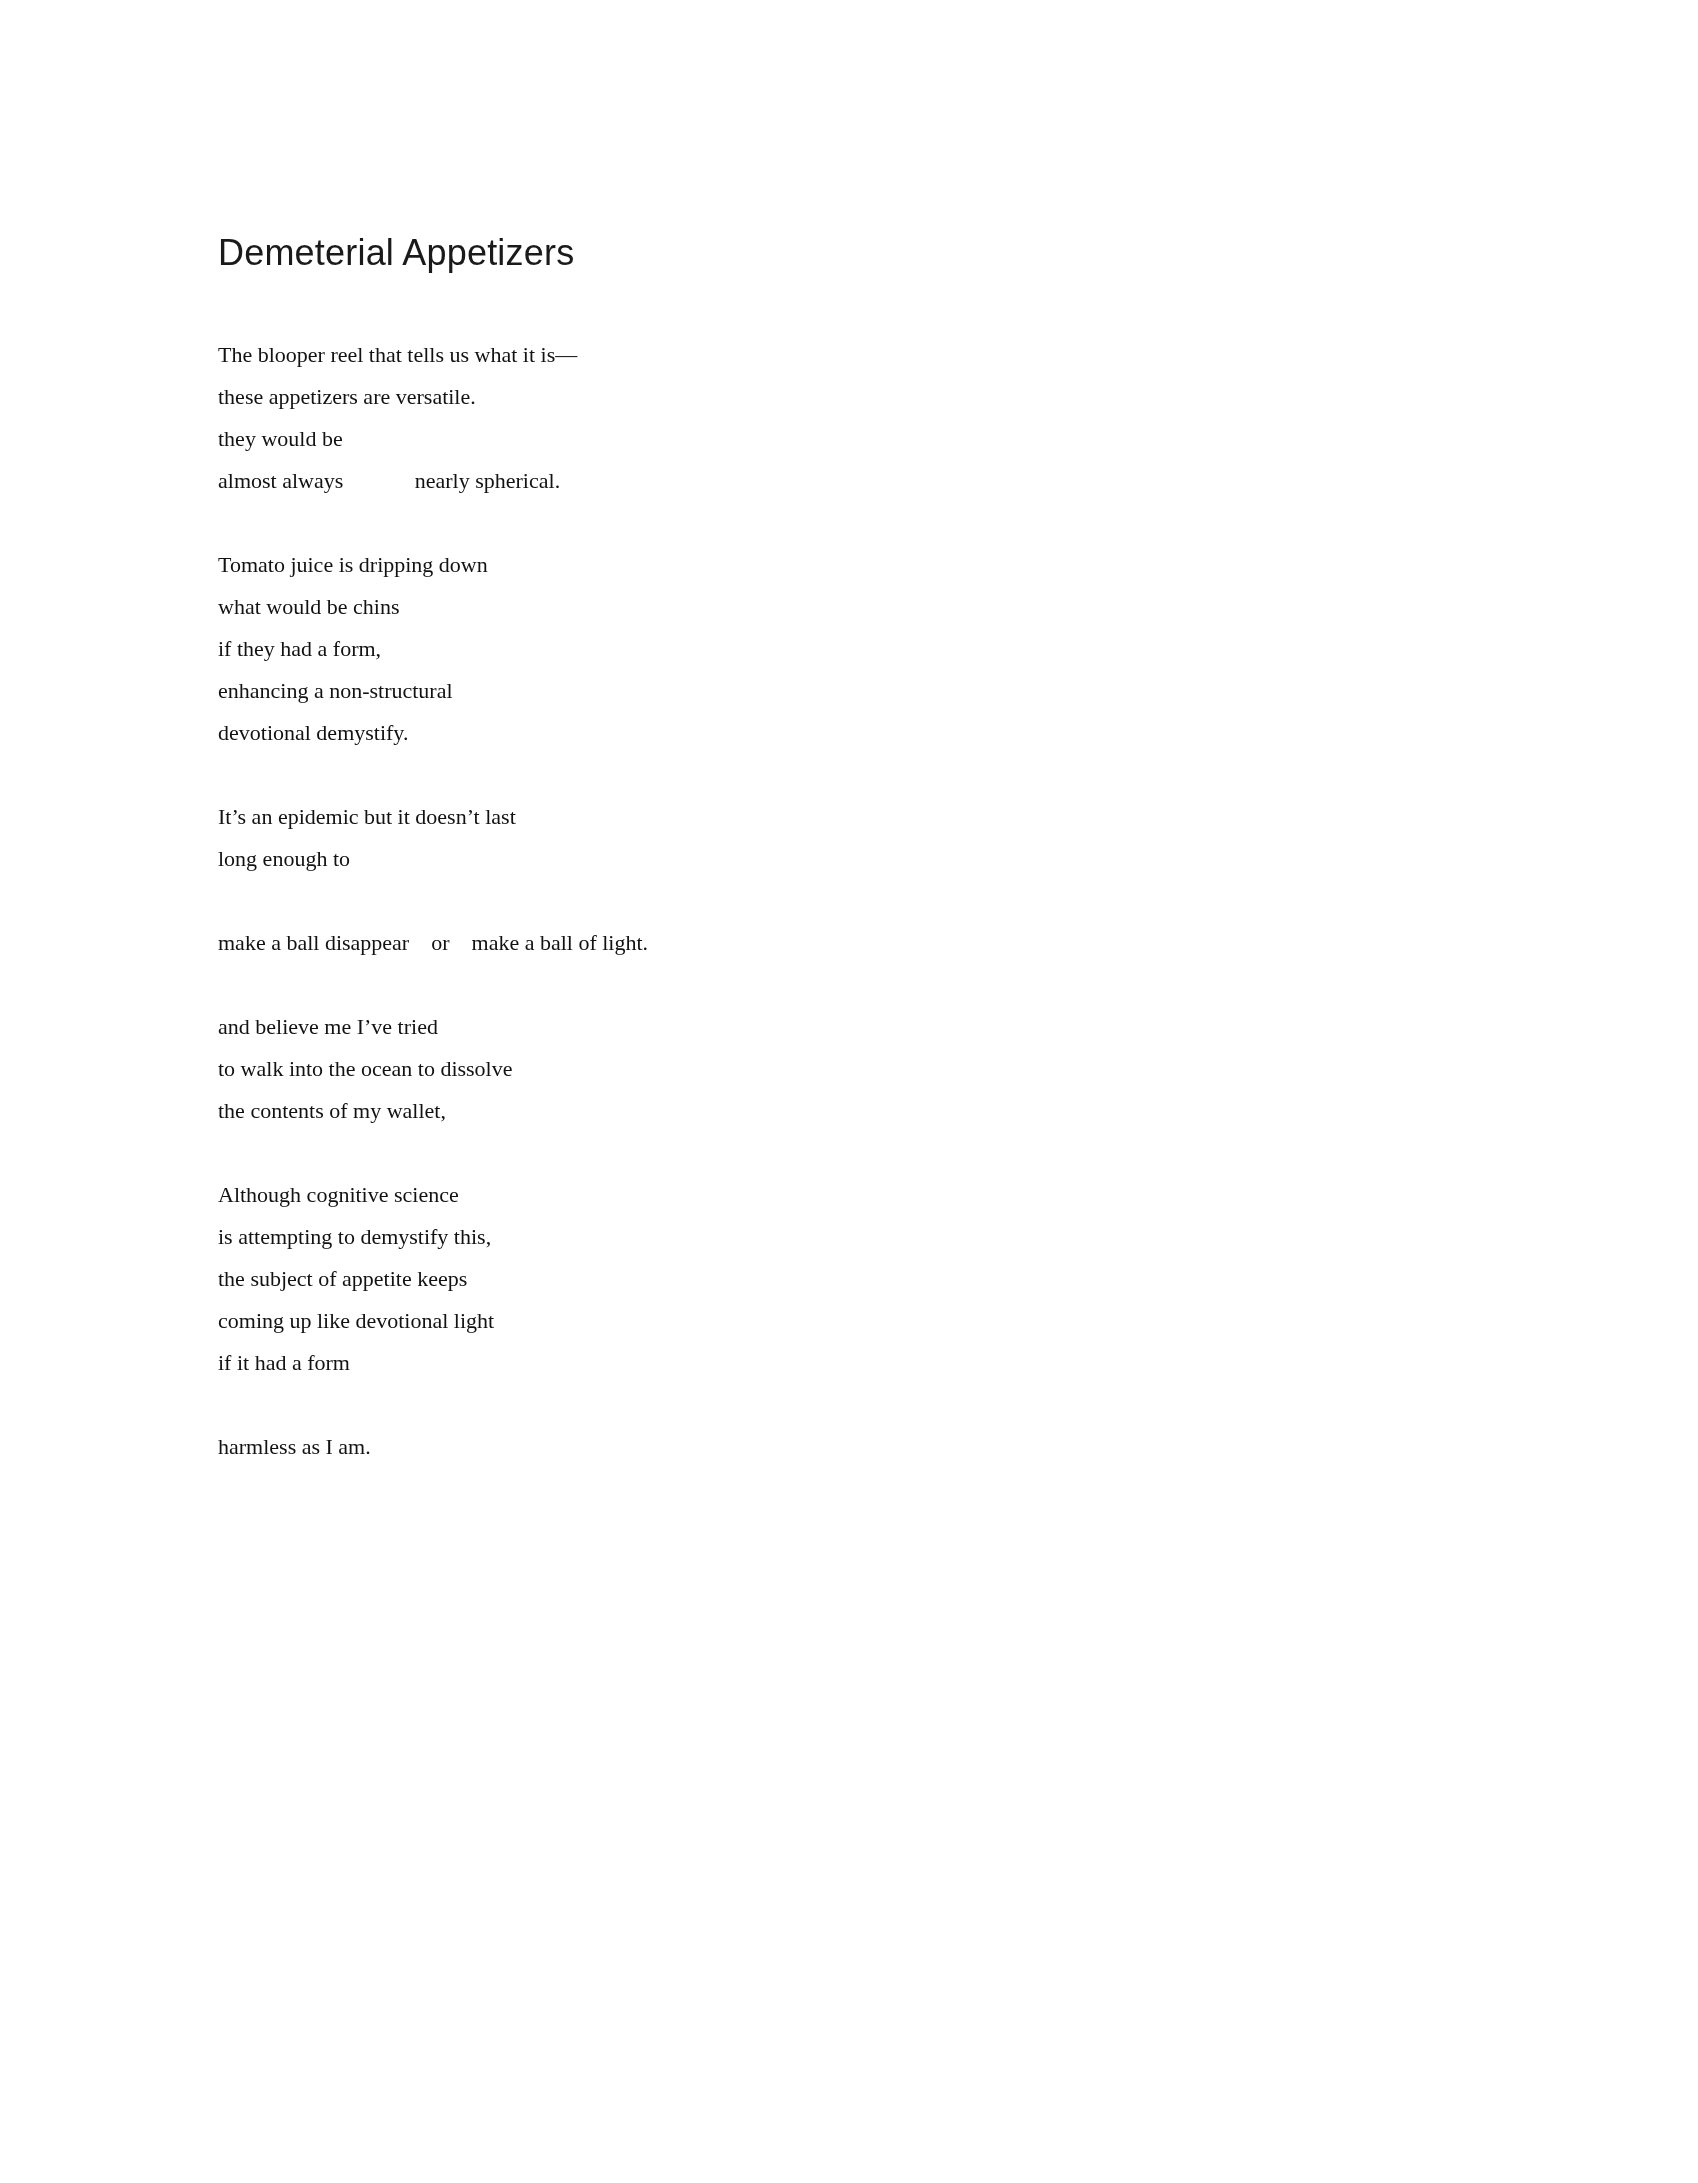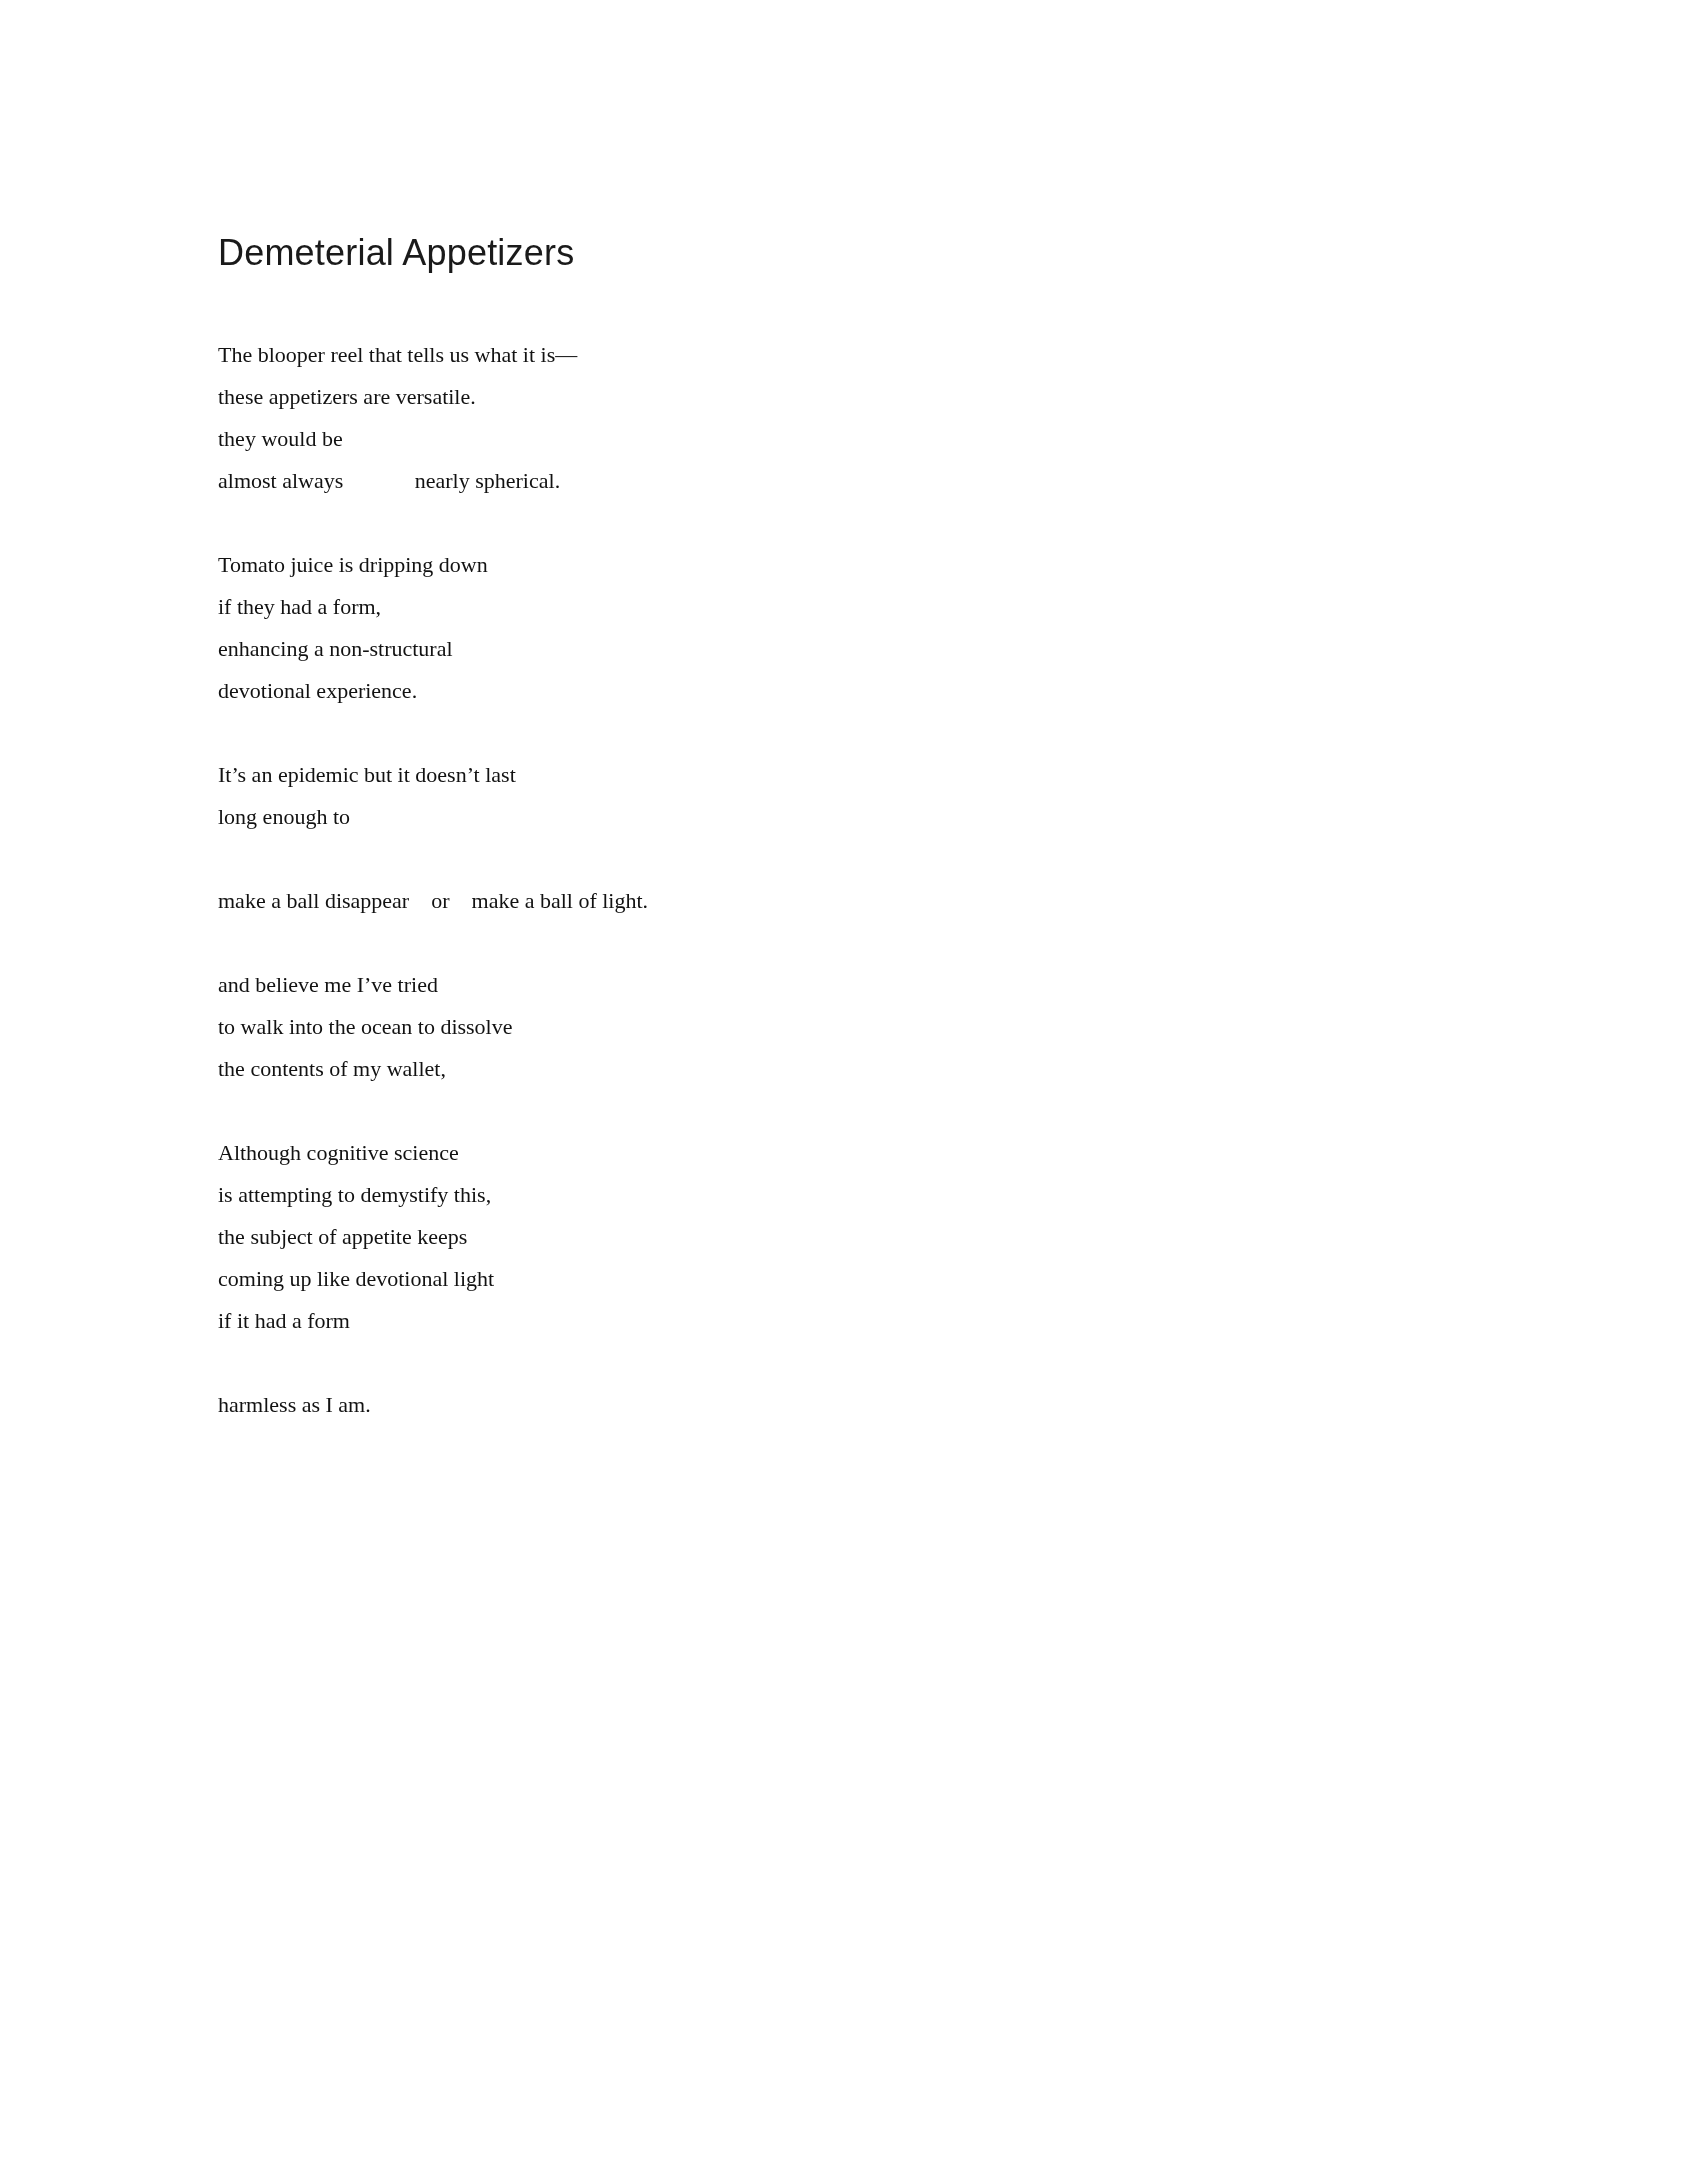"what would be chins" div.line { html: none -> <div>what would be chins</div> }
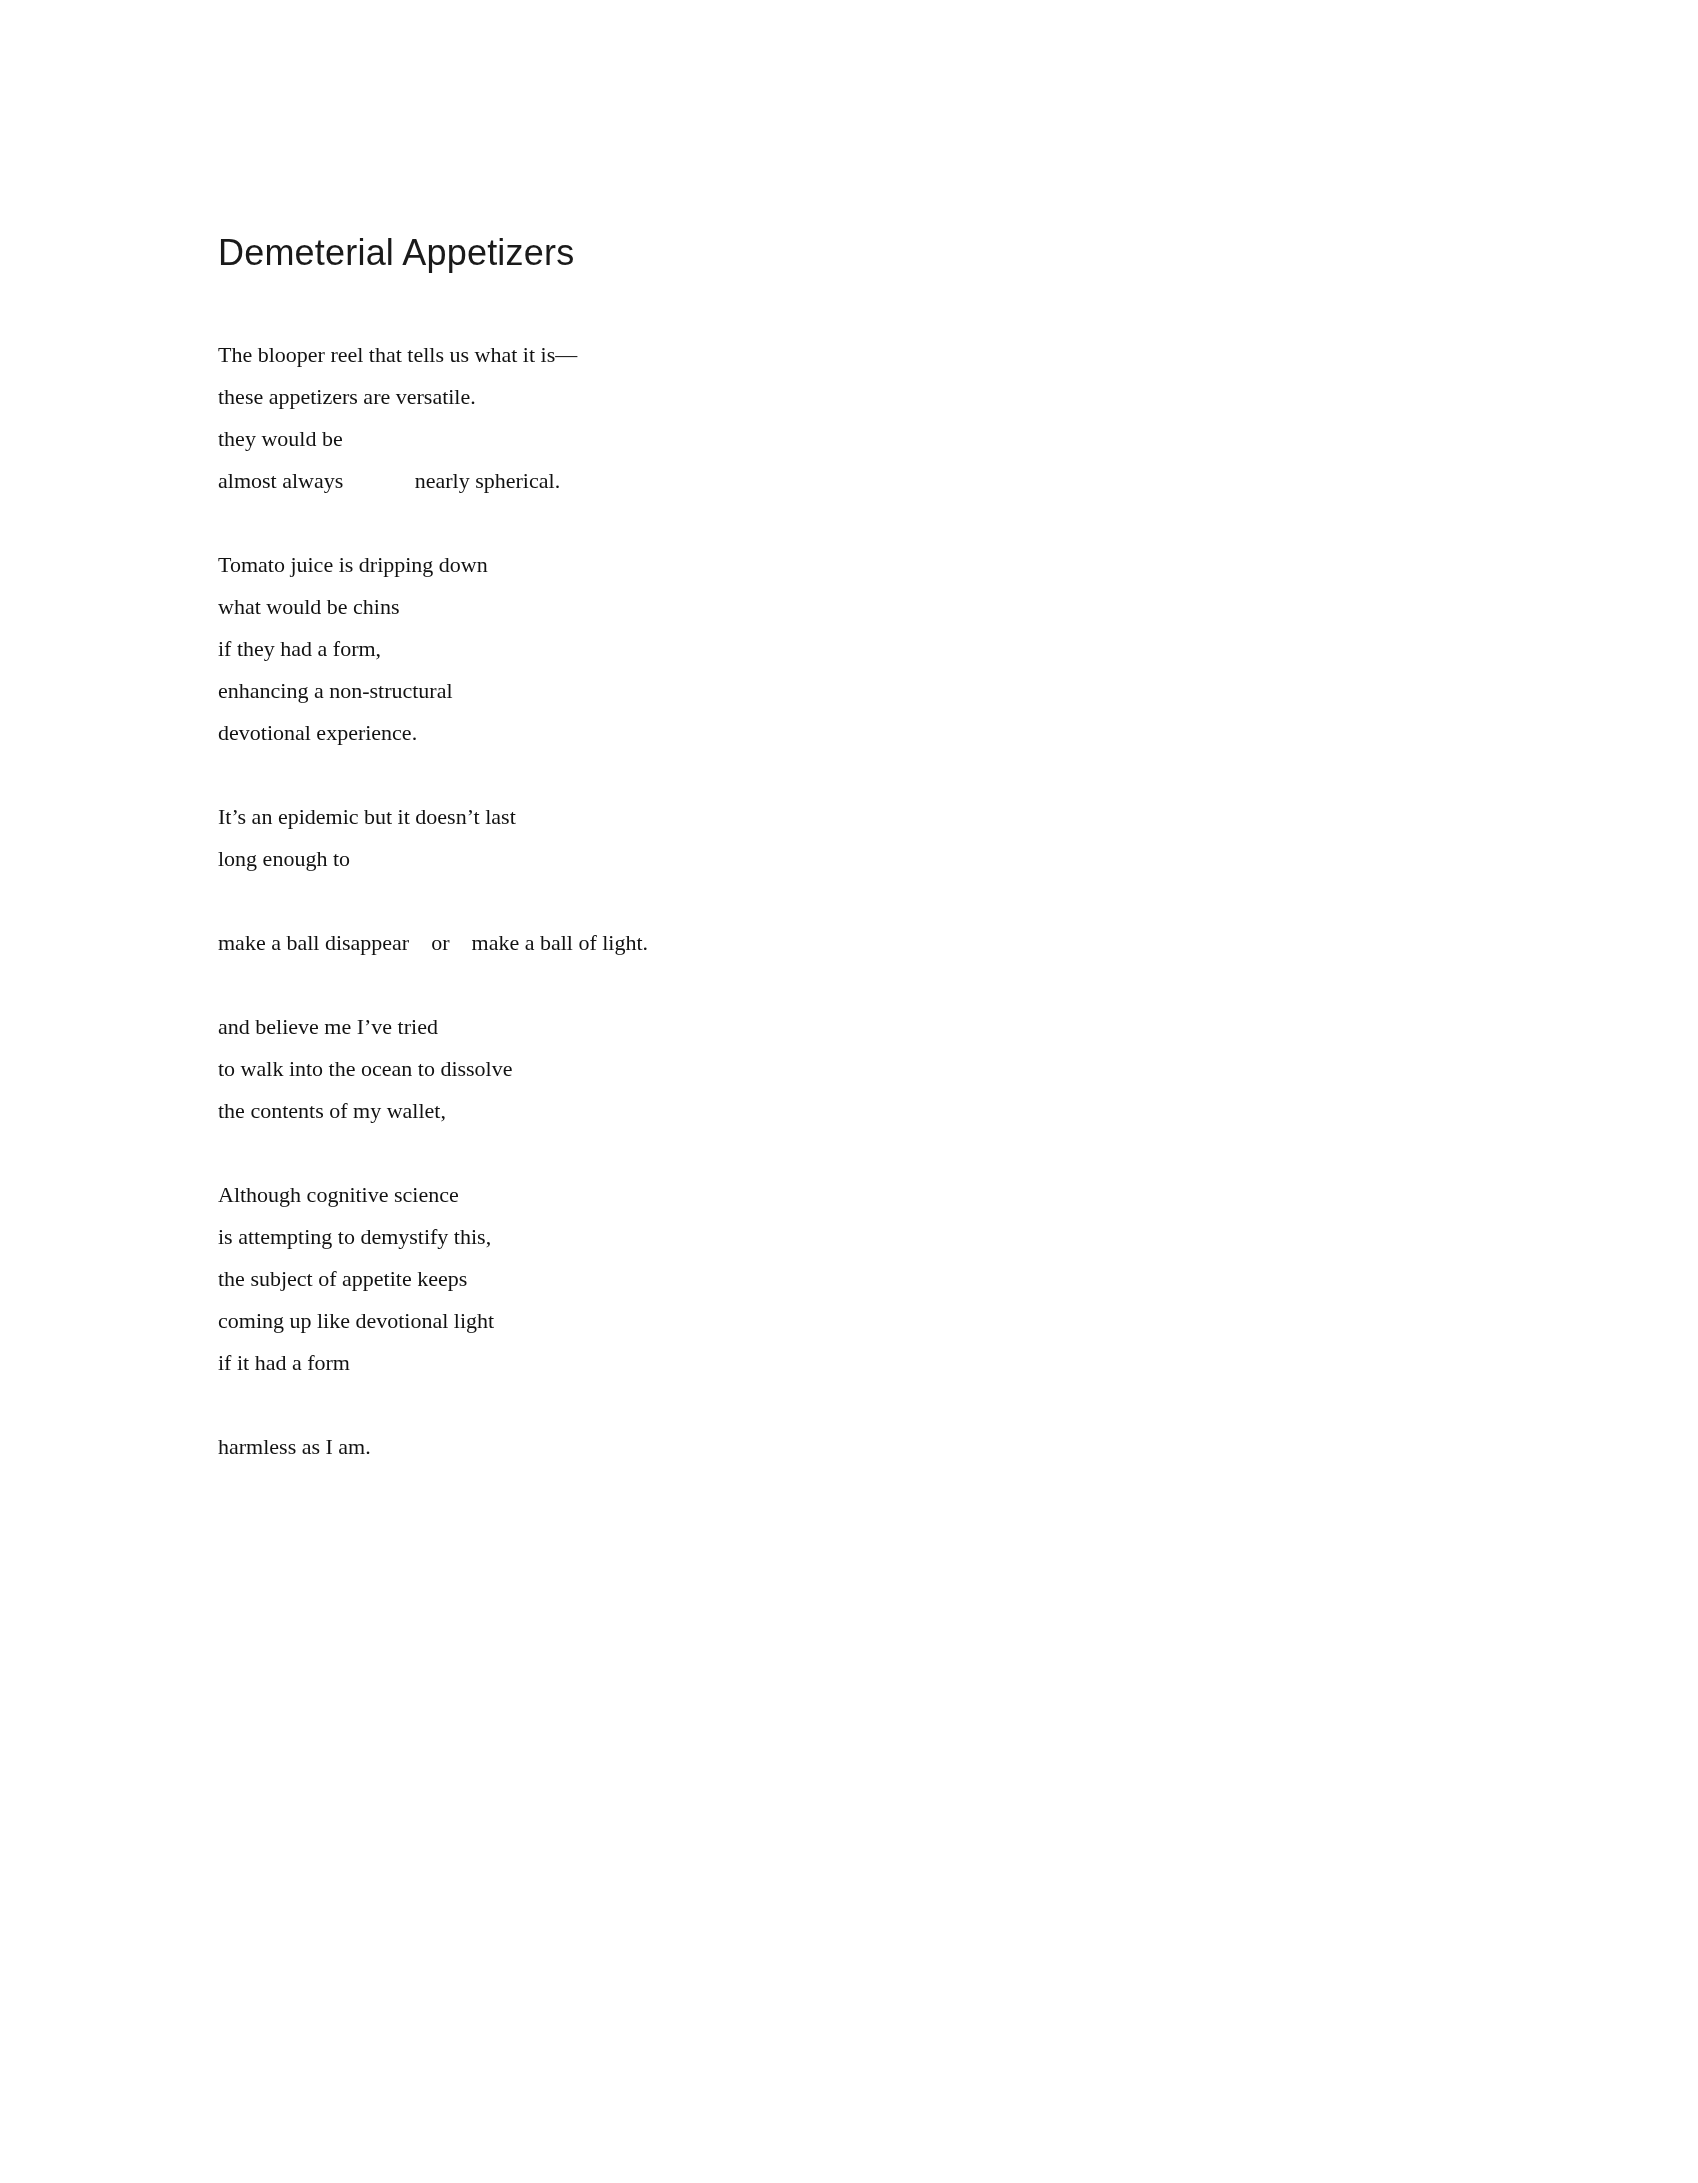"devotional experience." div.line { text: experience -> demystify }
